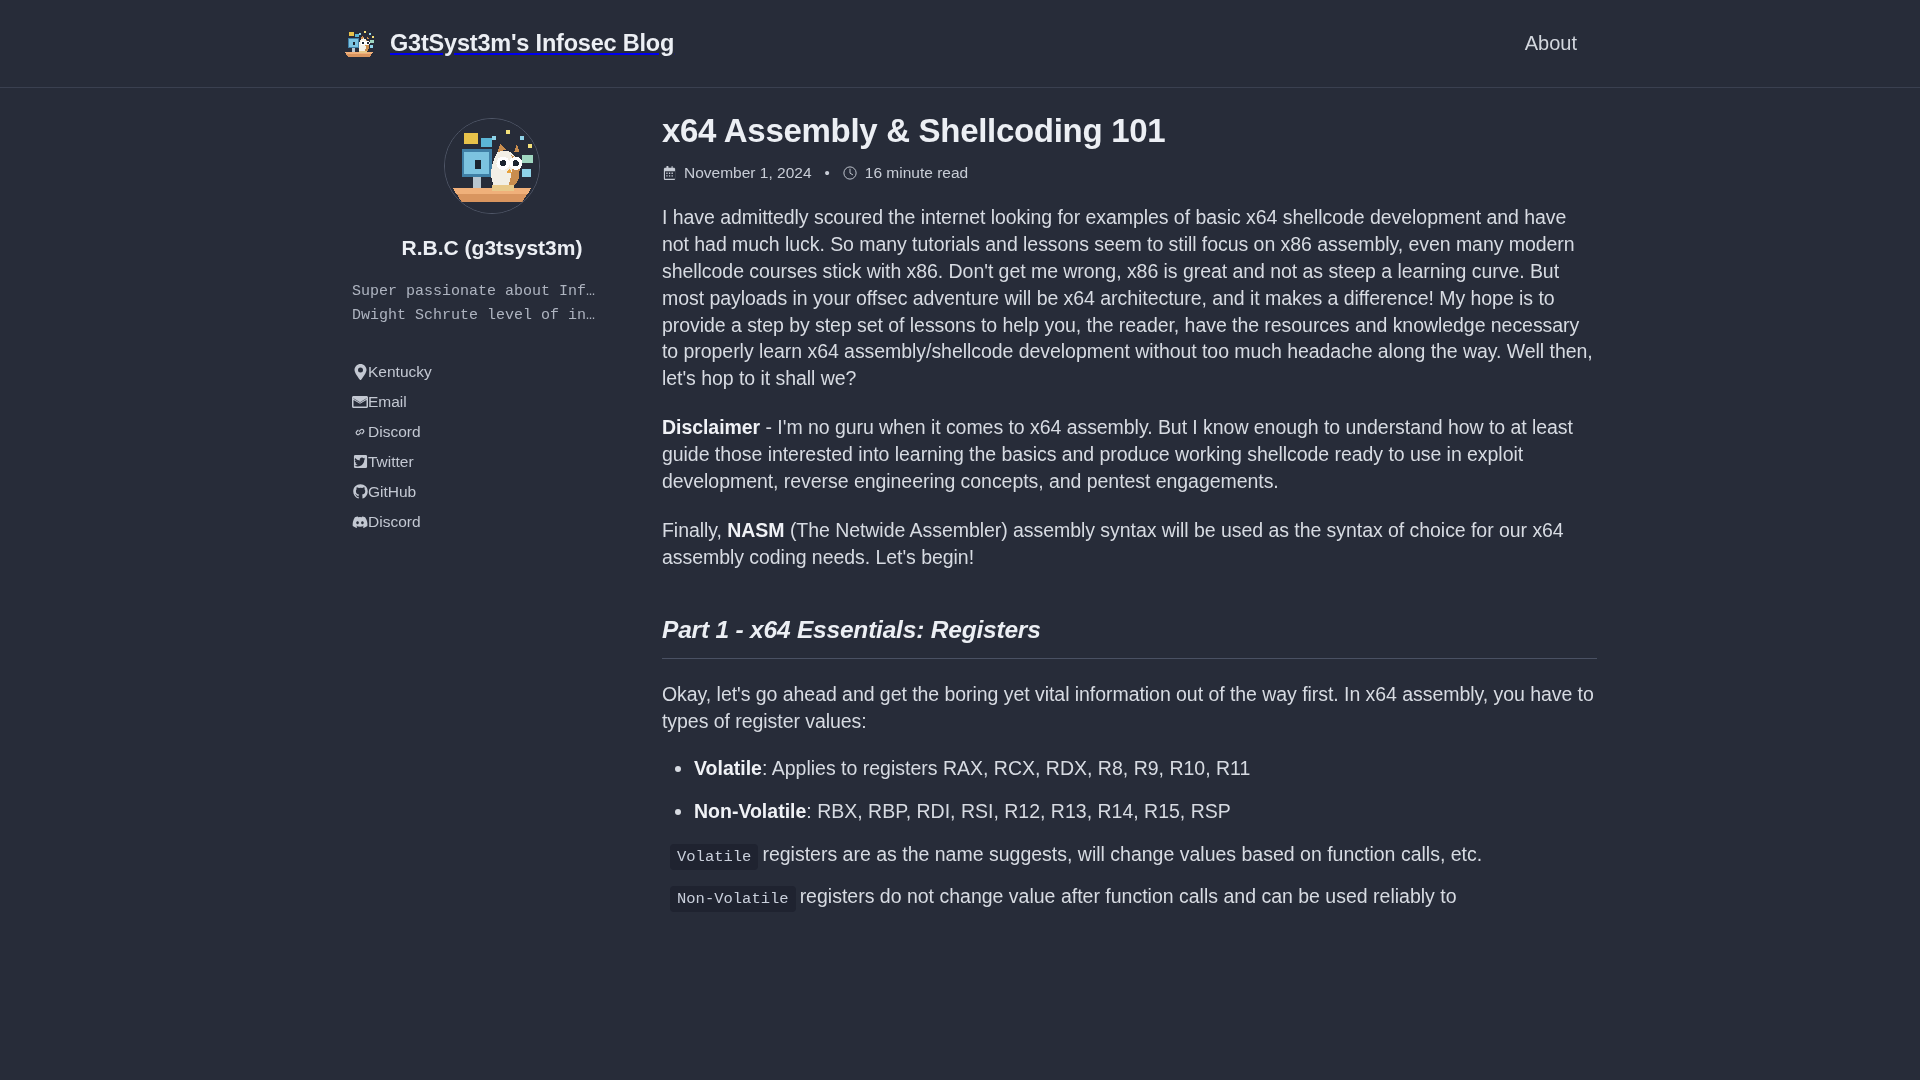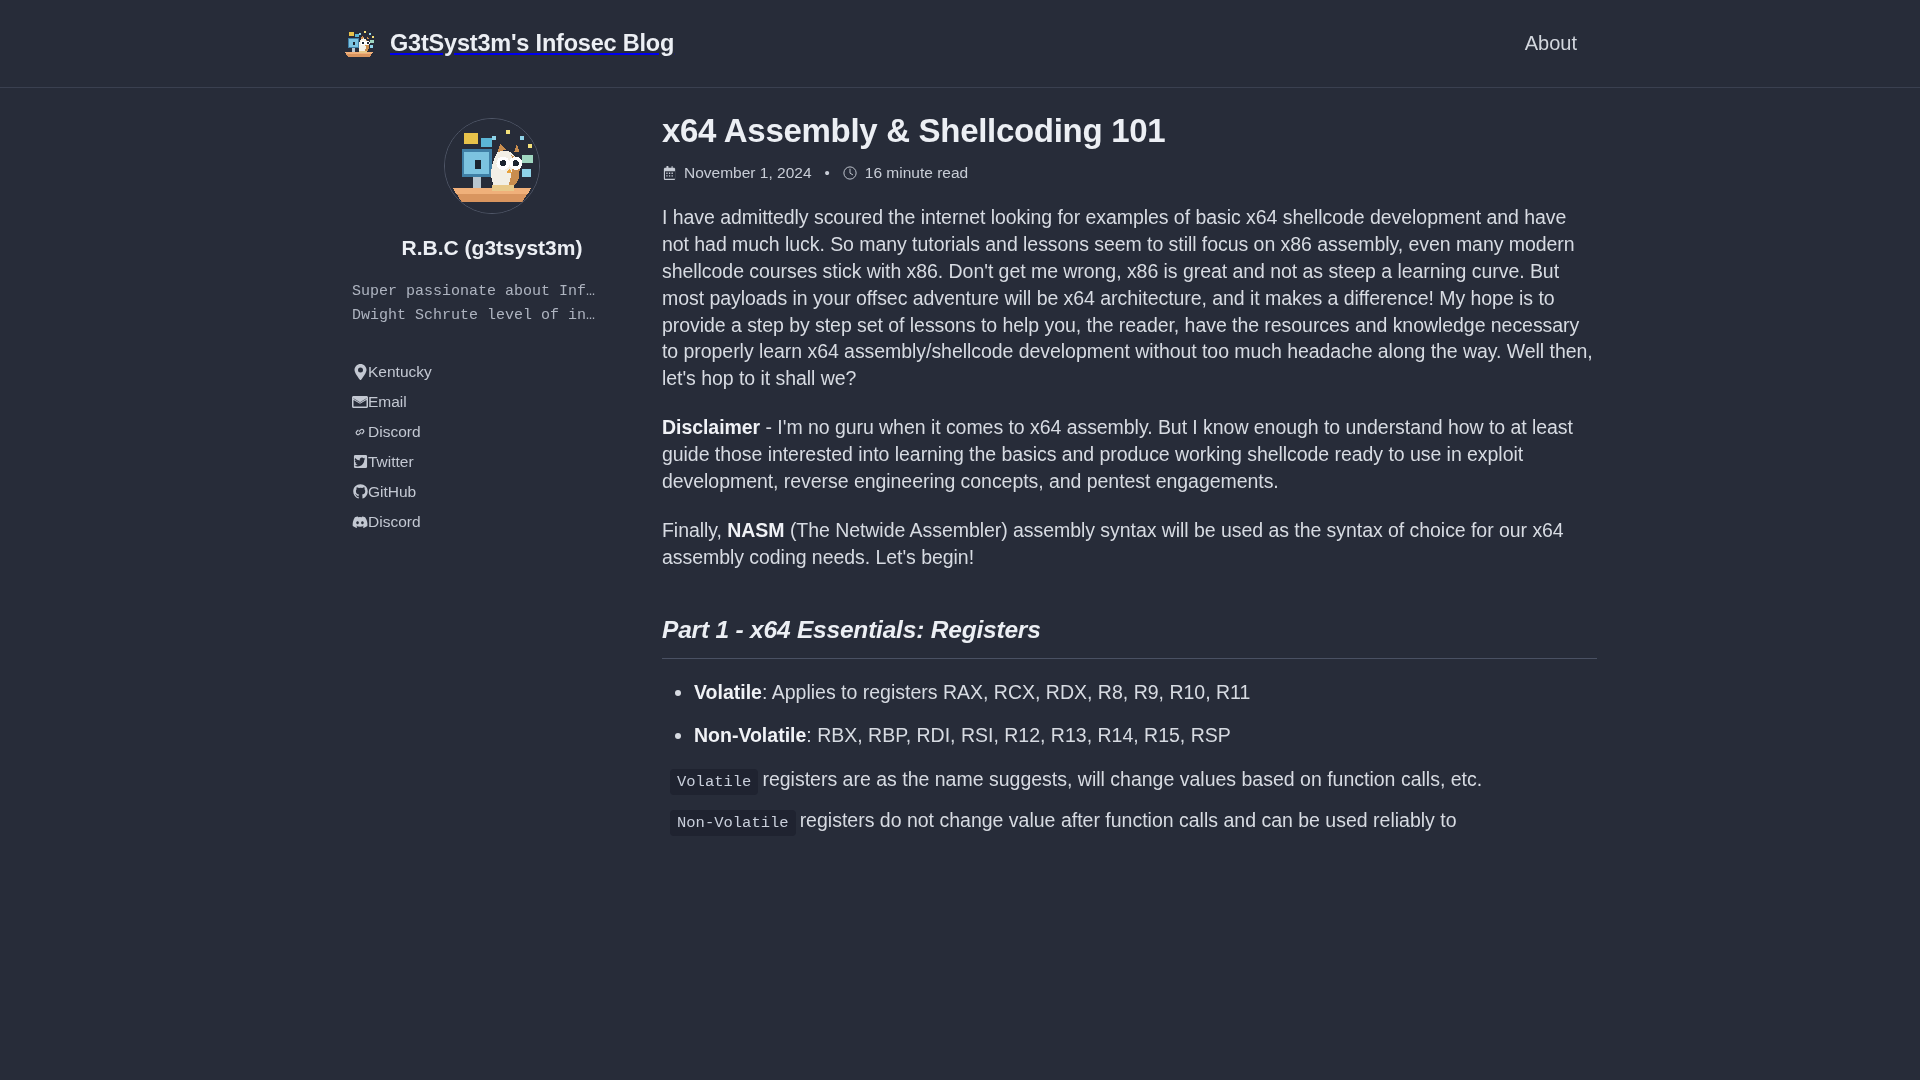"Okay, let's go ahead and" p.para { html: none -> <p>Okay, let's go ahead and get the boring yet vital information out of the way first. In x64 assembly, you have to types of register values:</p> }
